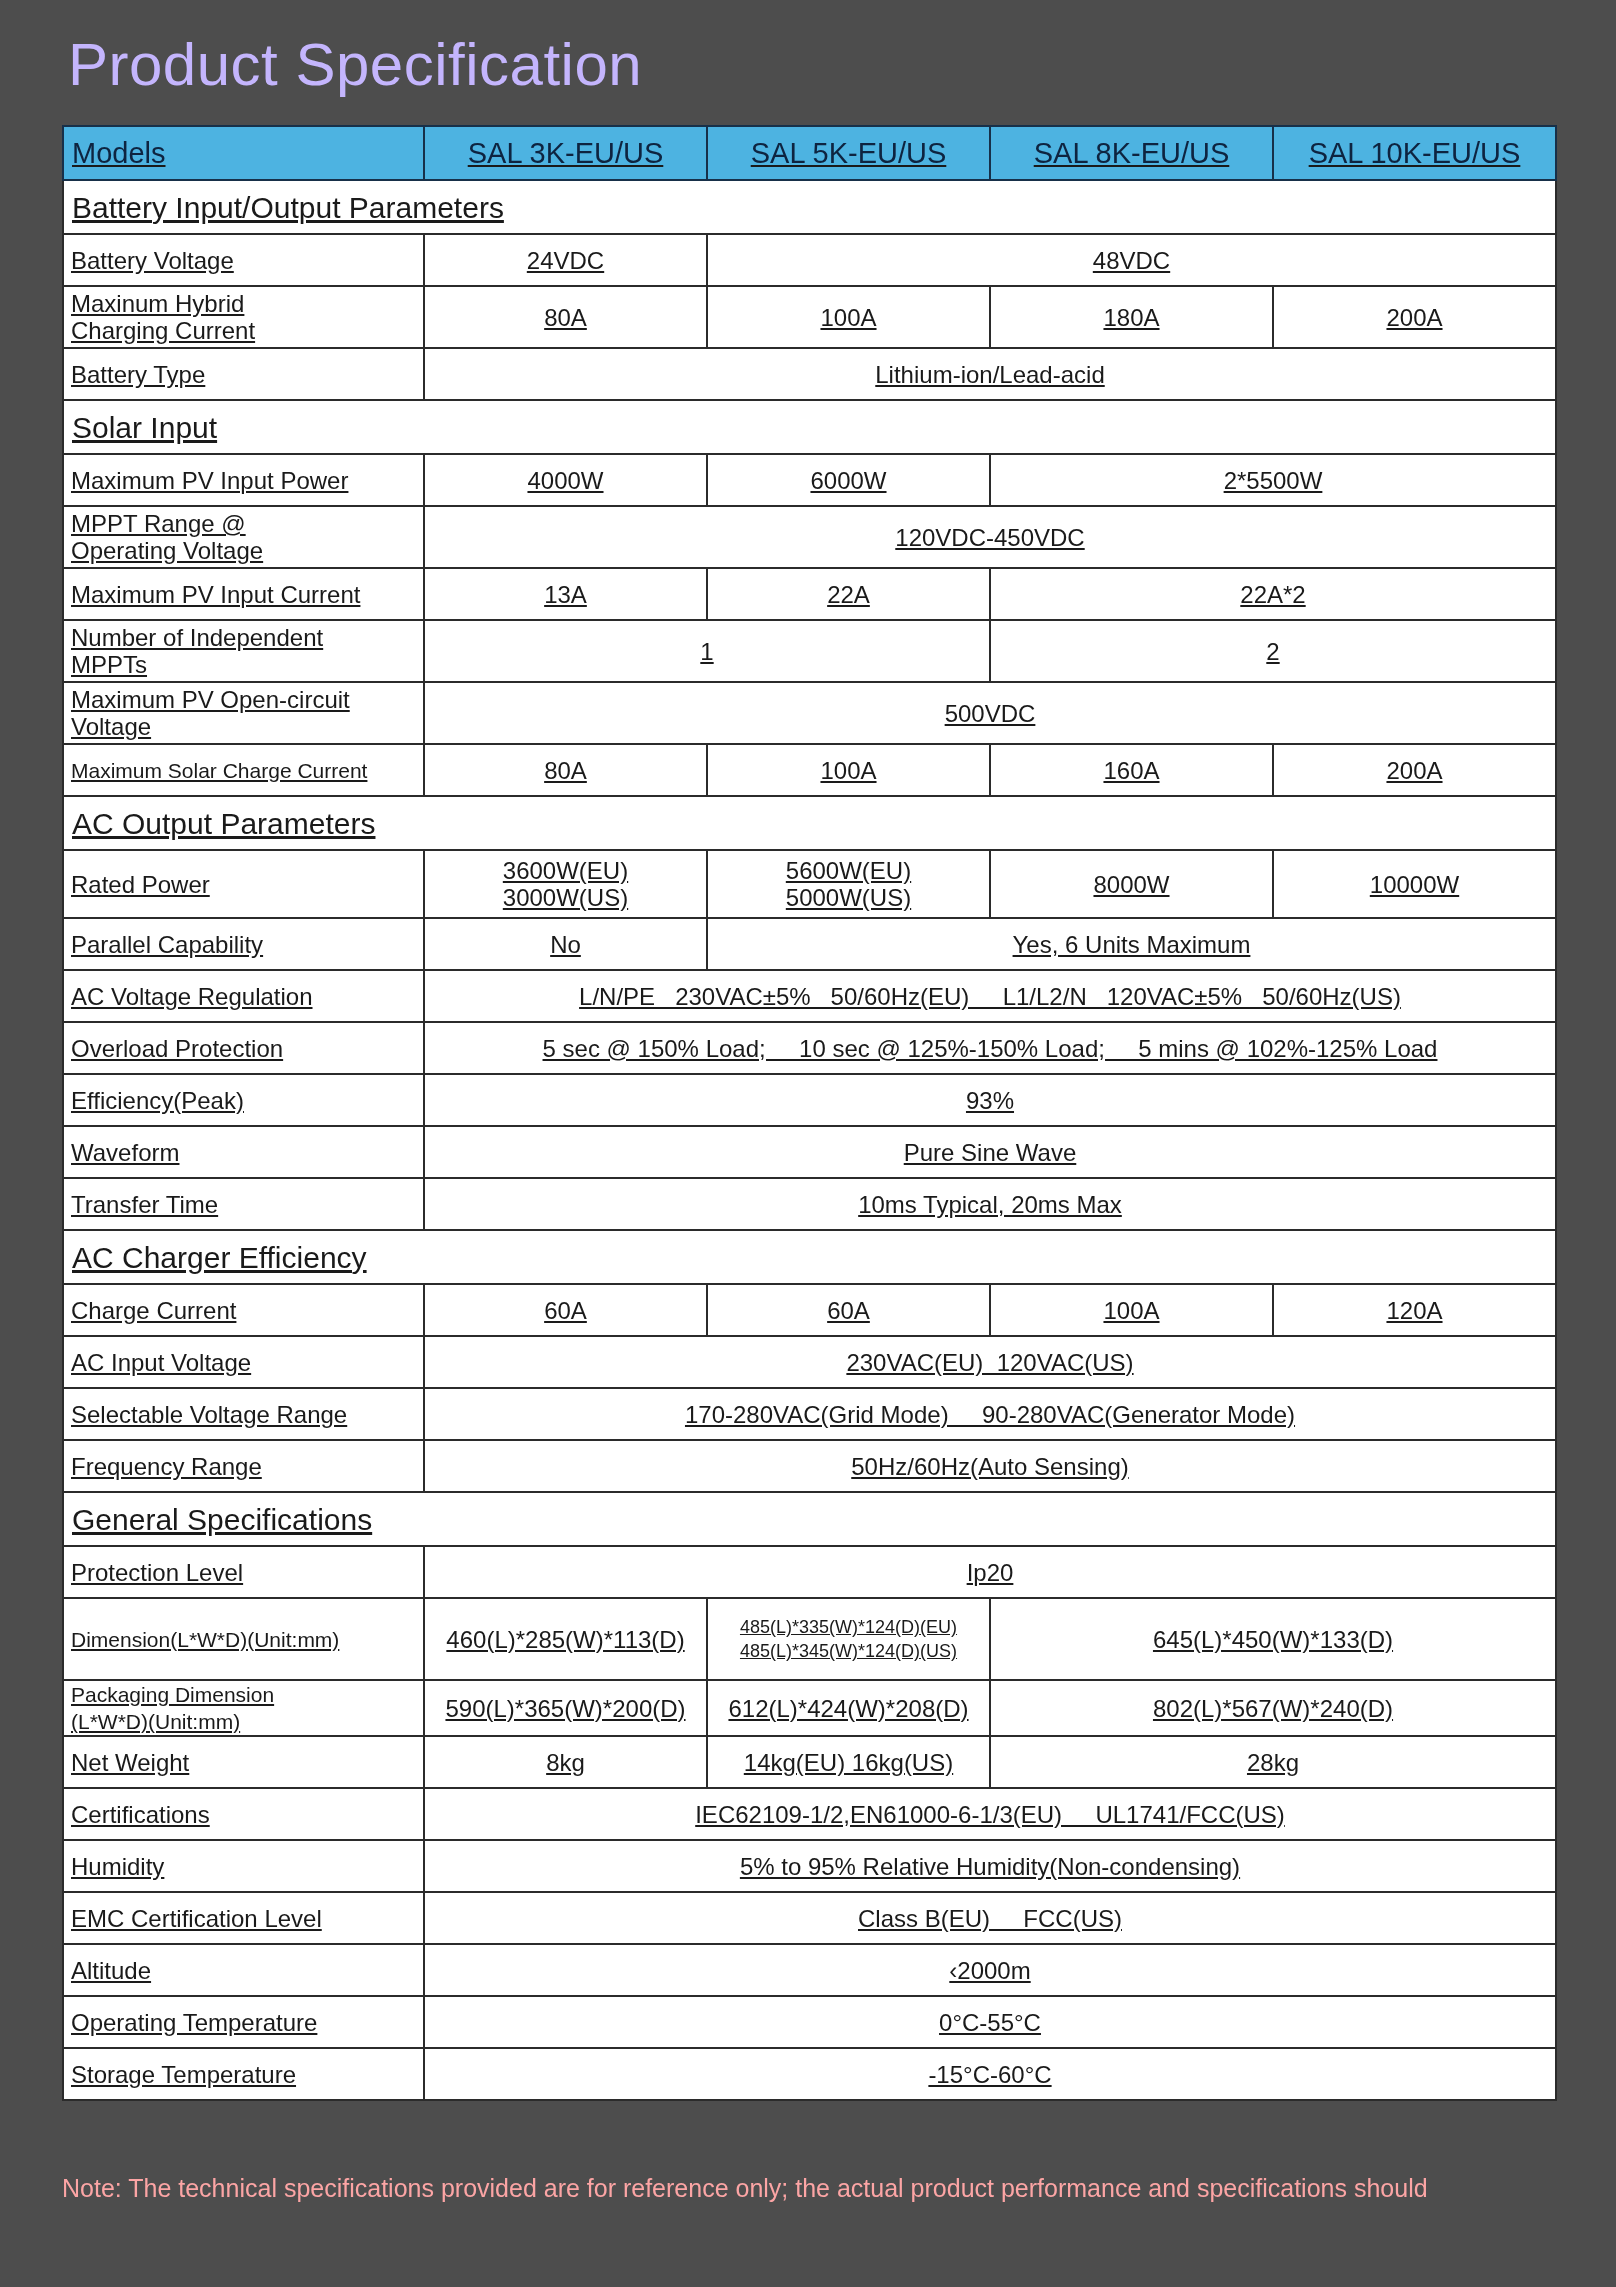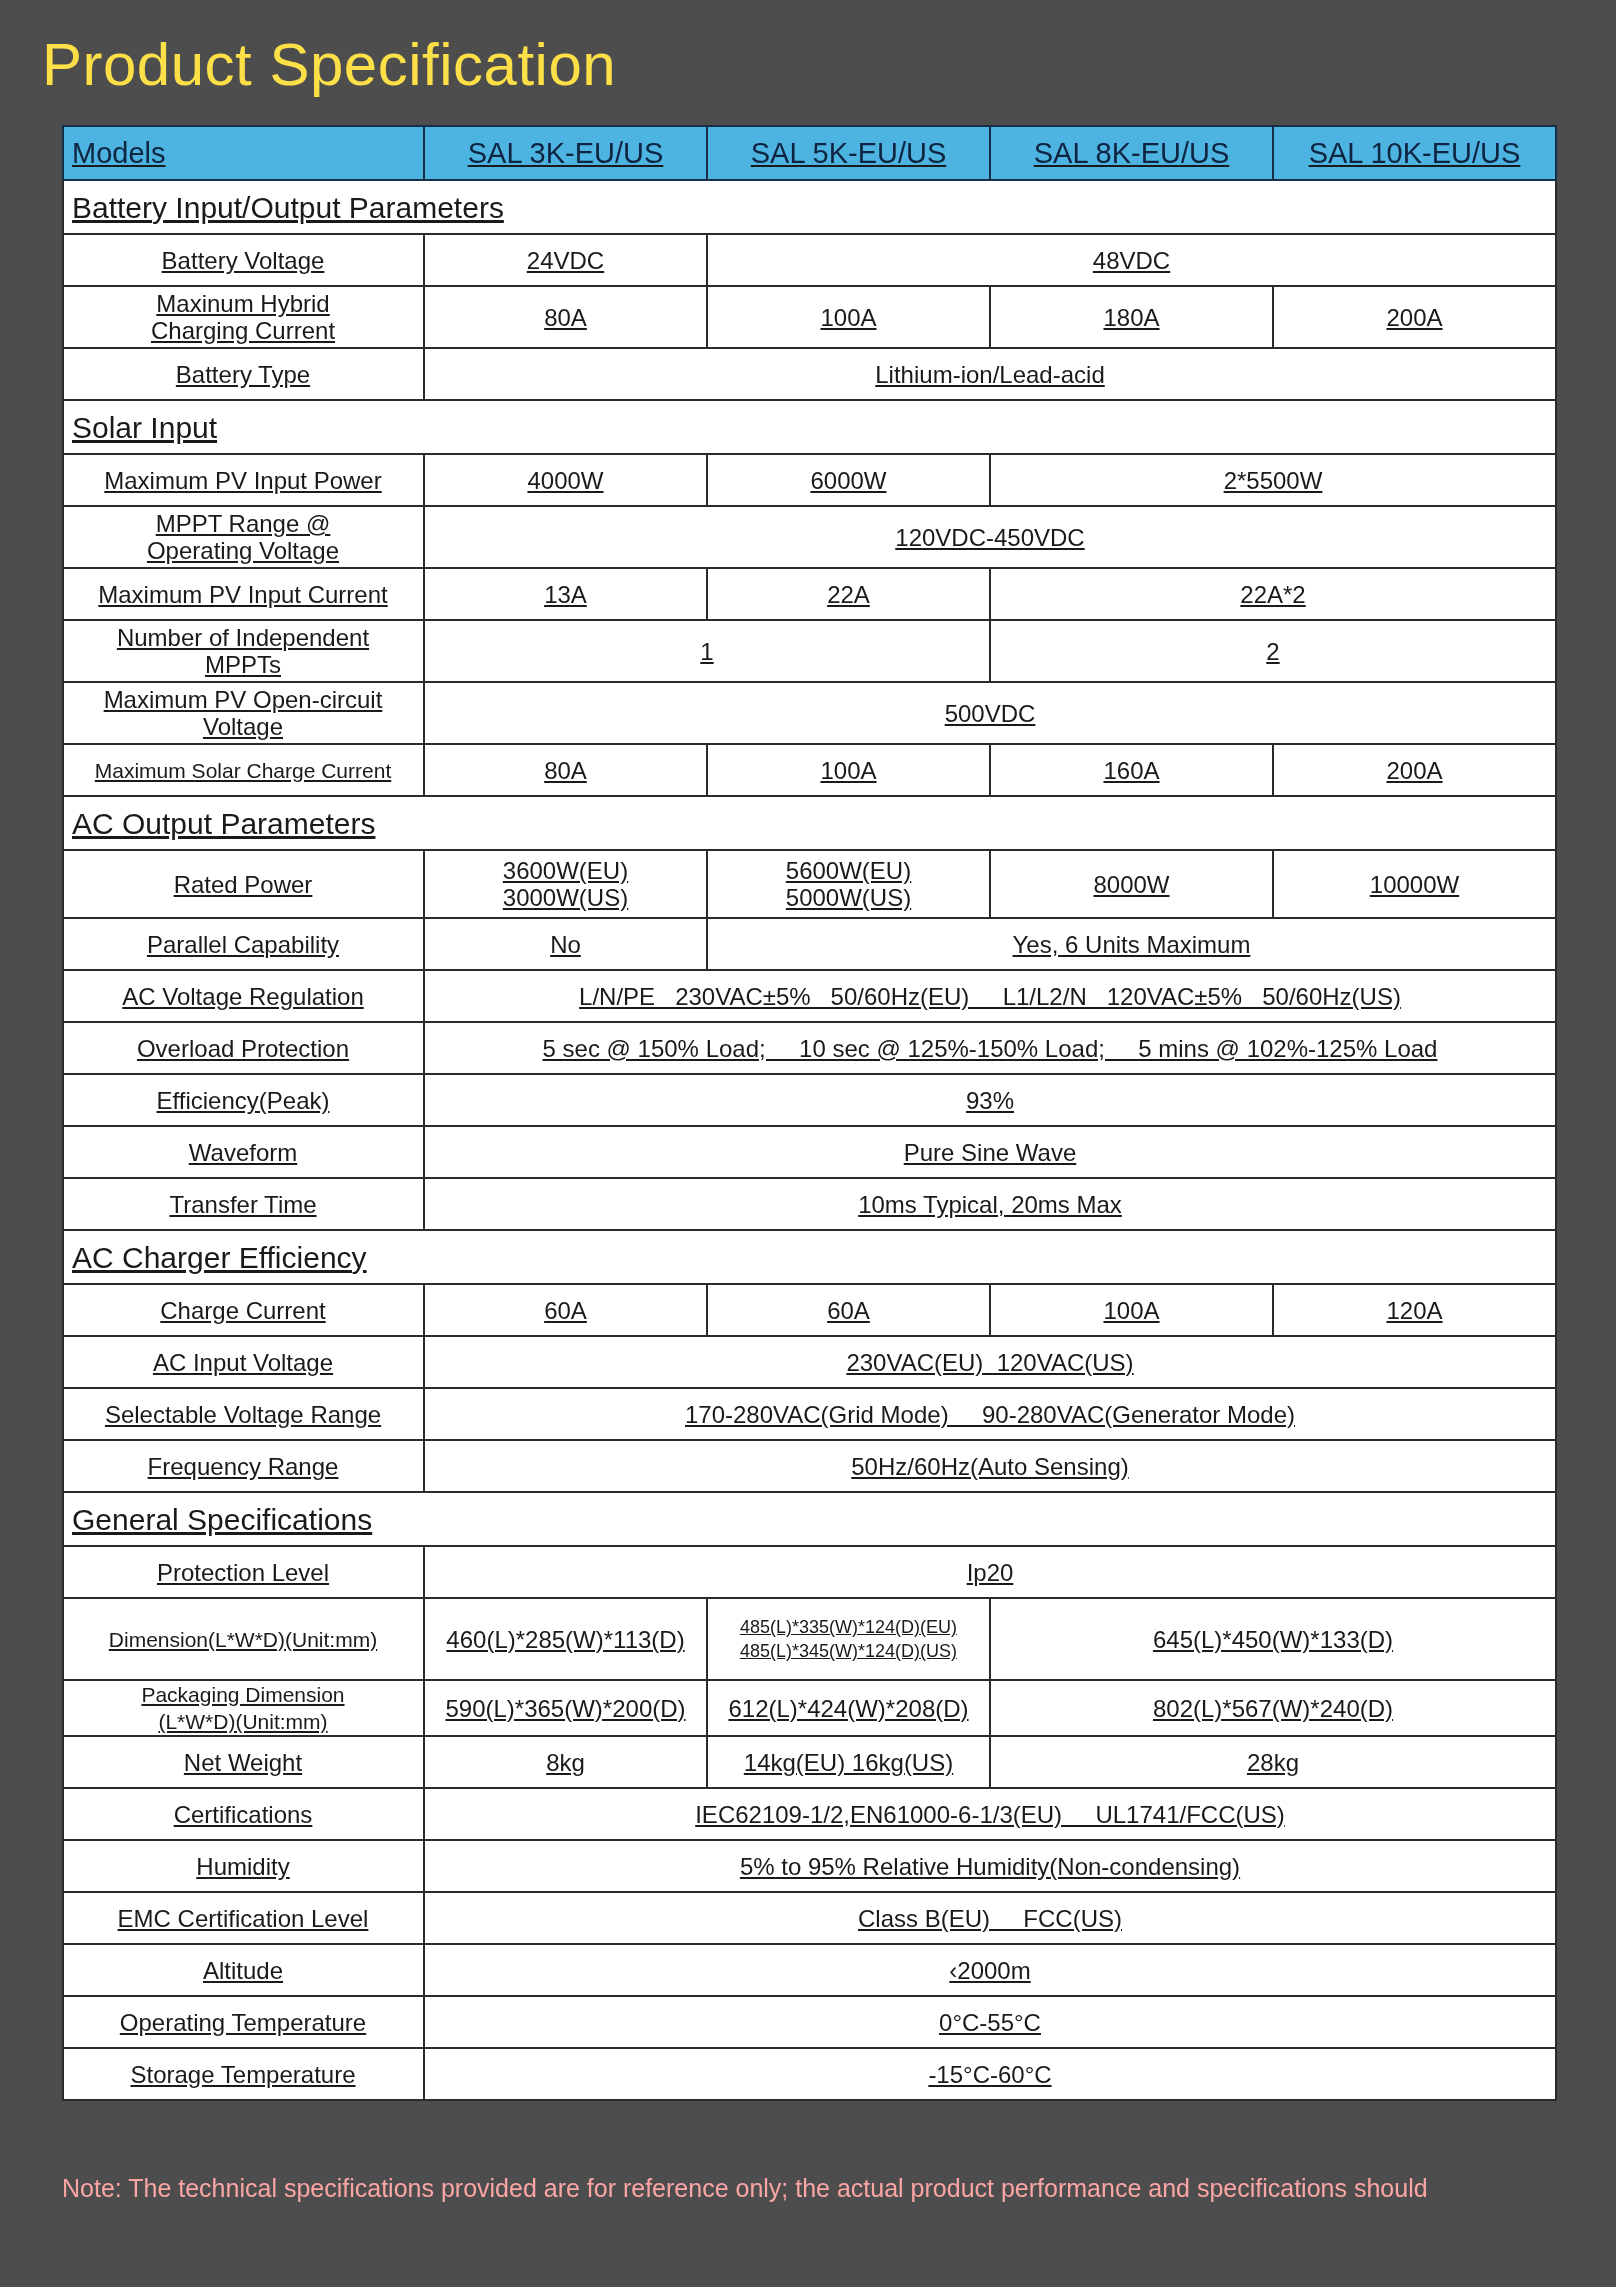"Product Specification" .title { color: #fde047 -> #c4b5fd; left: 42px -> 68px }
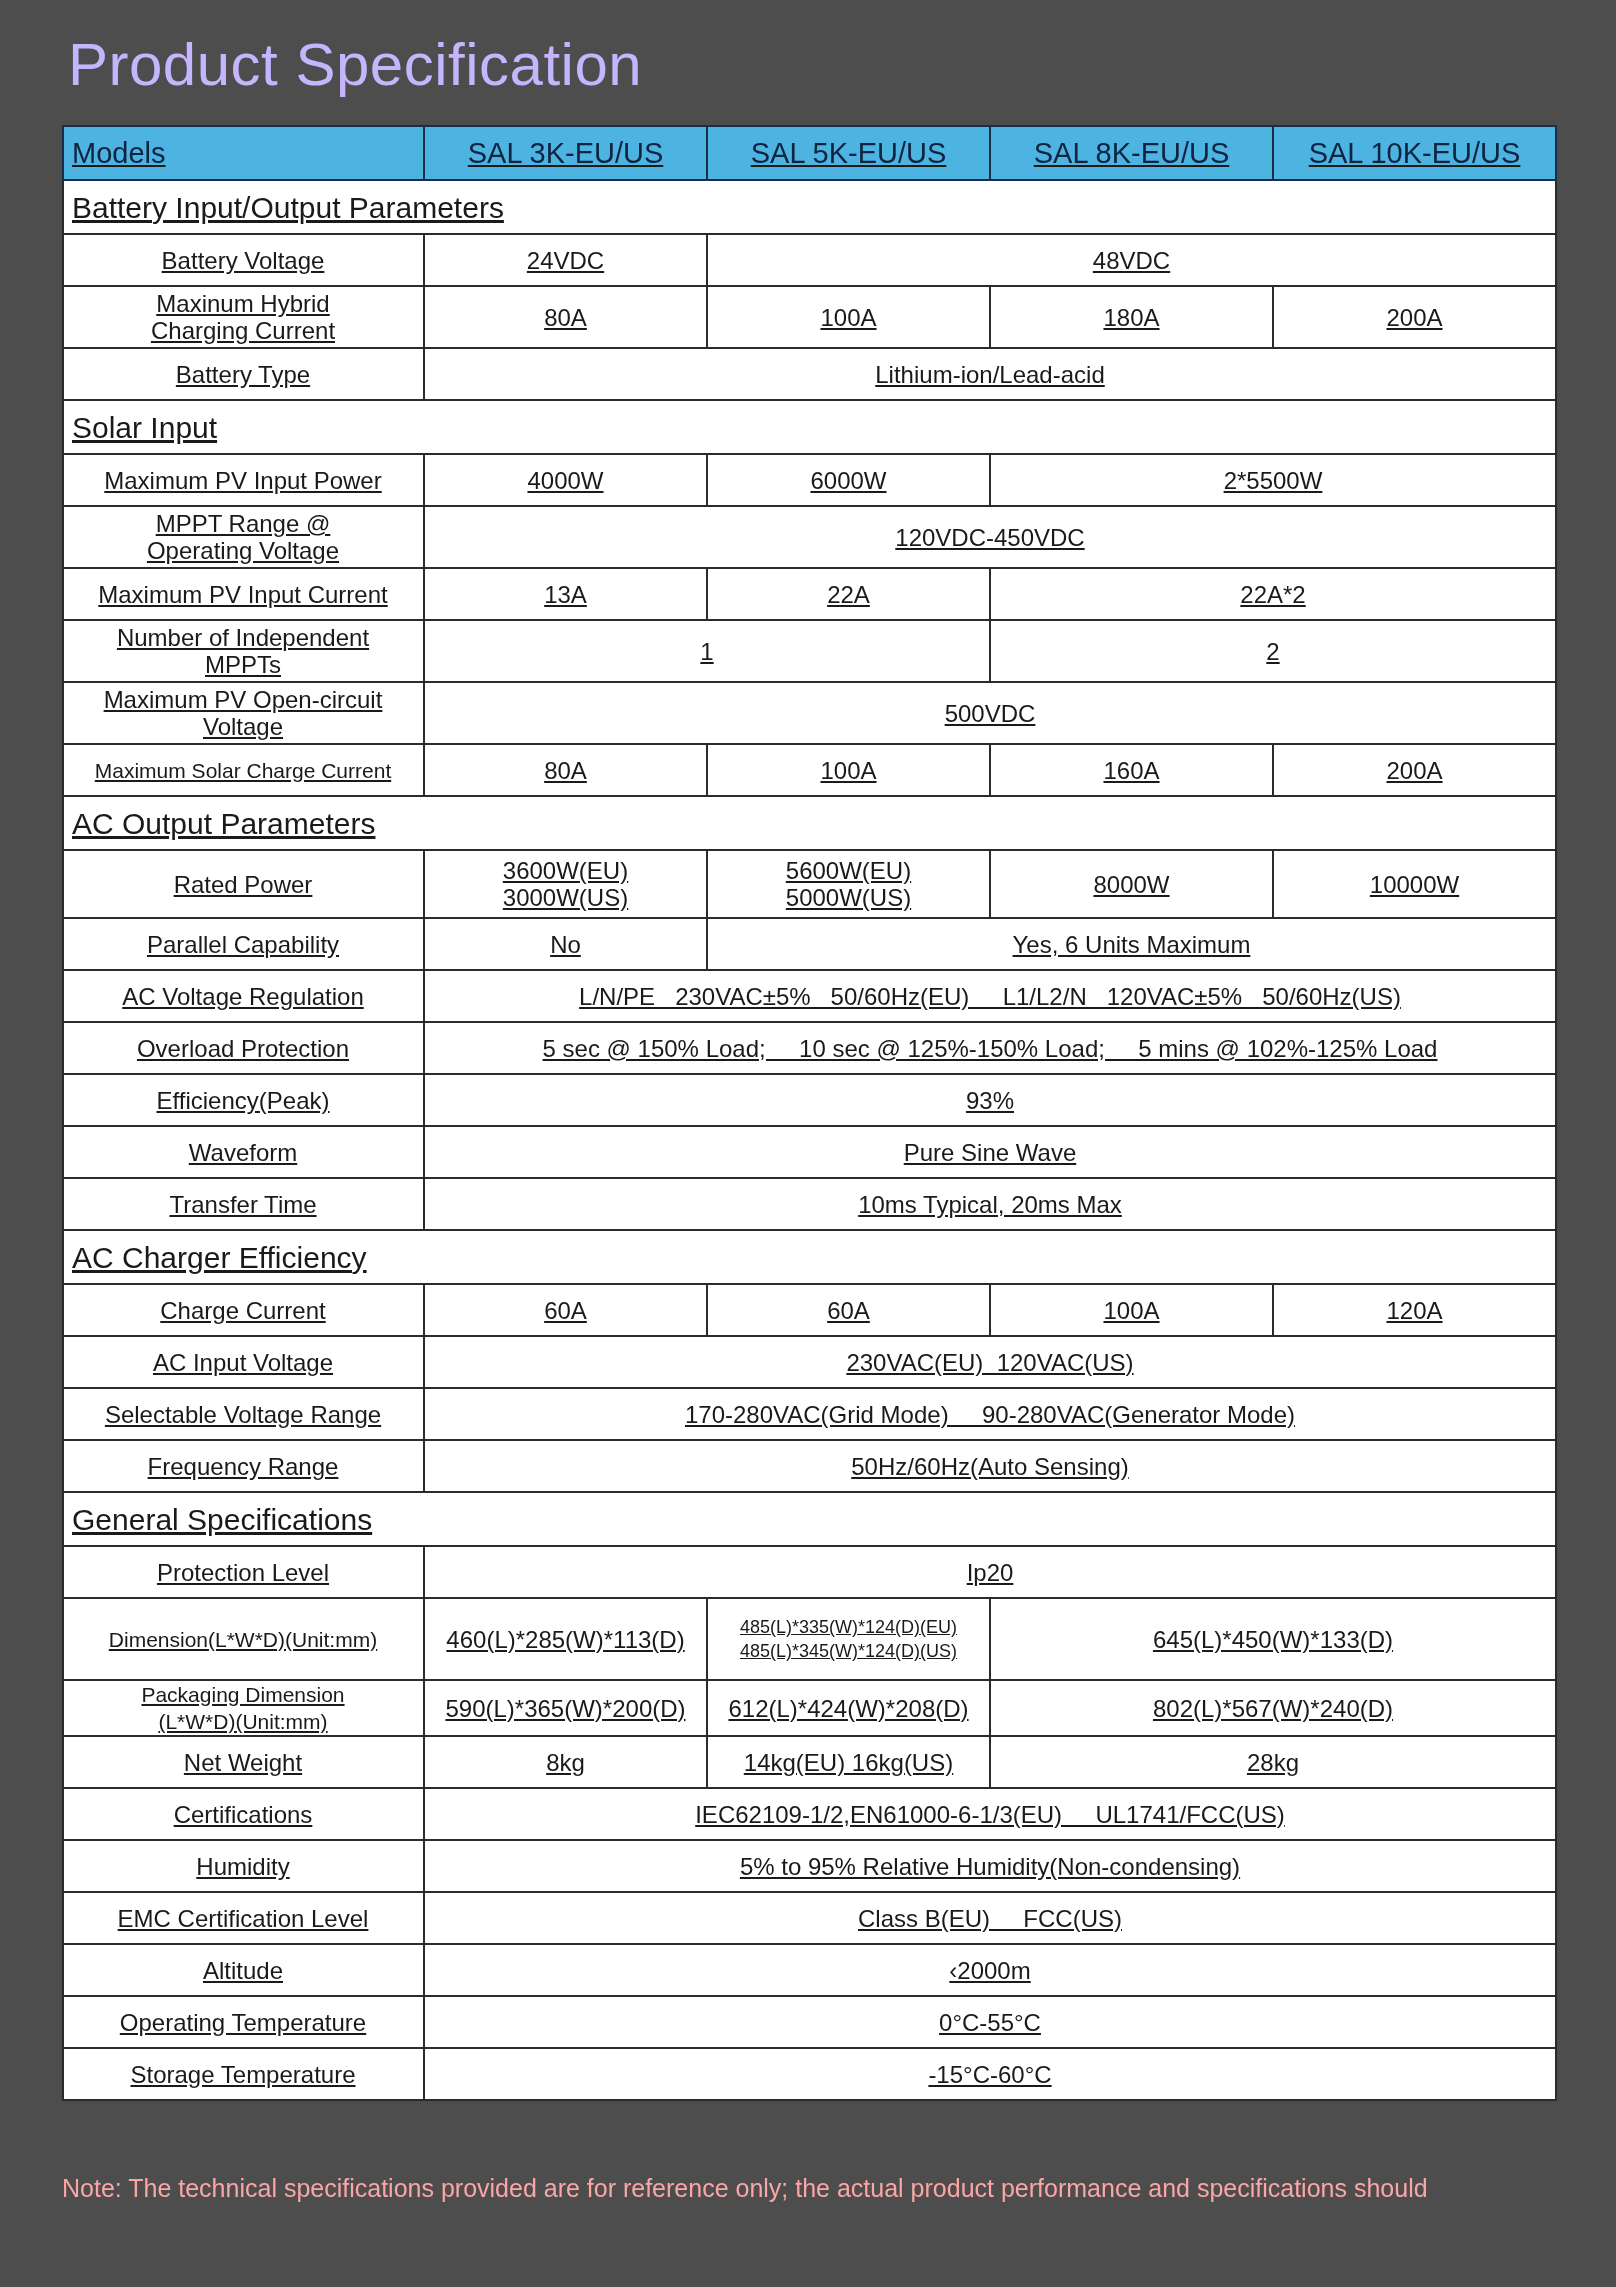"Battery Voltage" .row td.label { text-align: center -> left }
